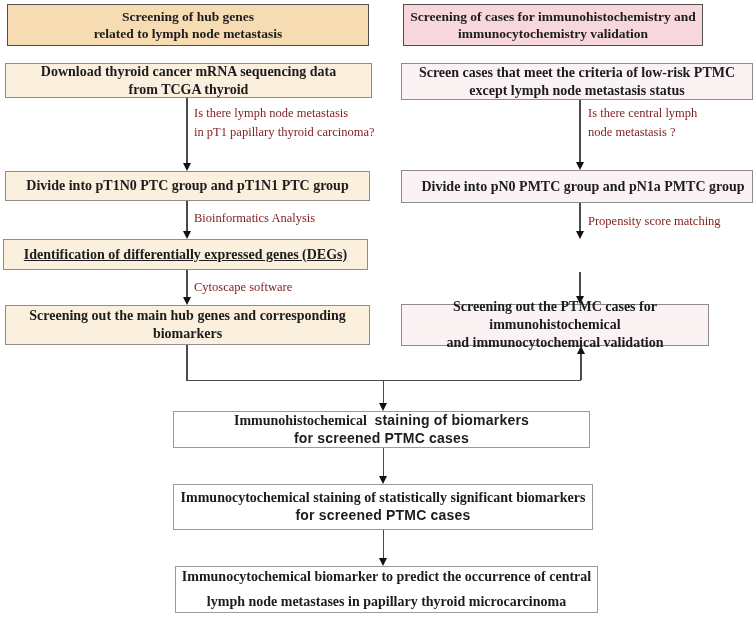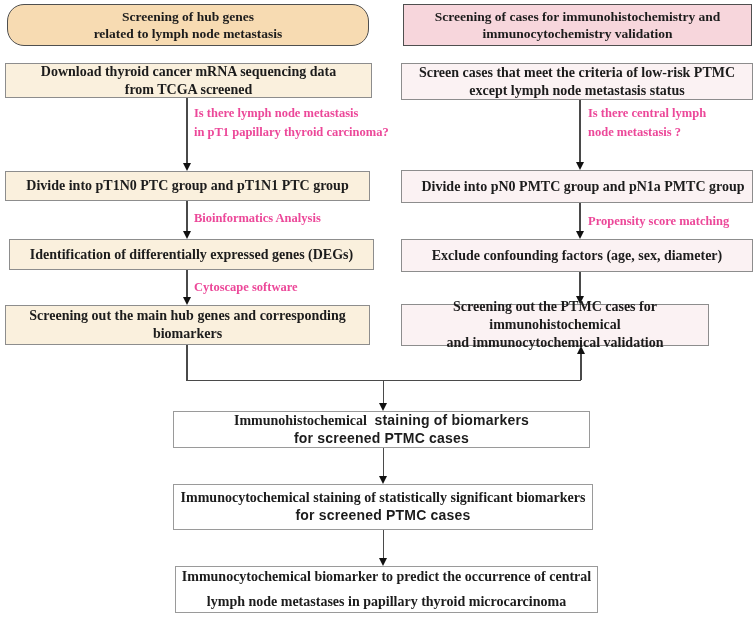"Screening of hub genes" .hdr-left { border-radius: 17px -> none }
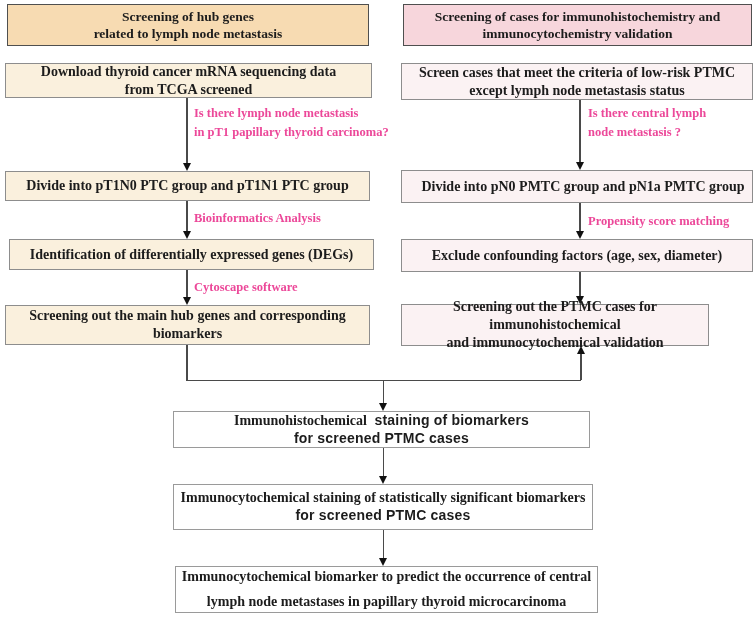"Screening of cases for" div.box { width: 349px -> 300px }
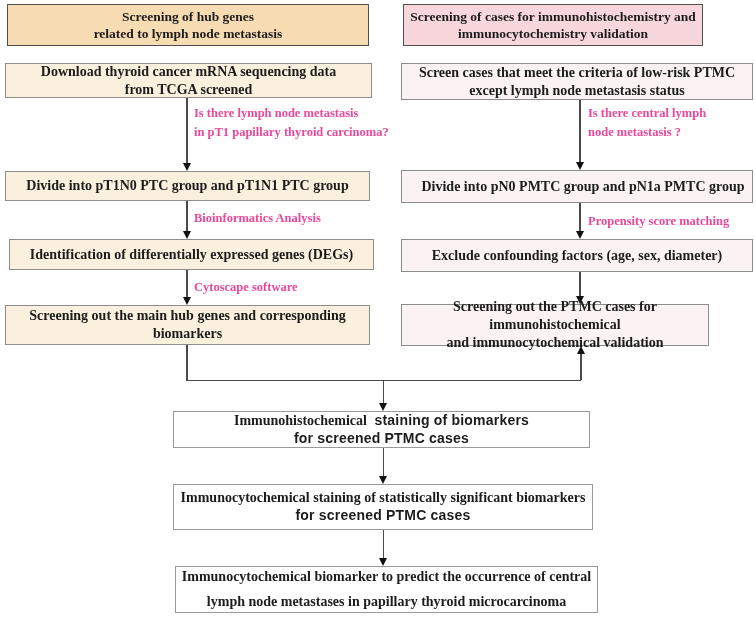"from TCGA screened" div { text: screened -> thyroid }
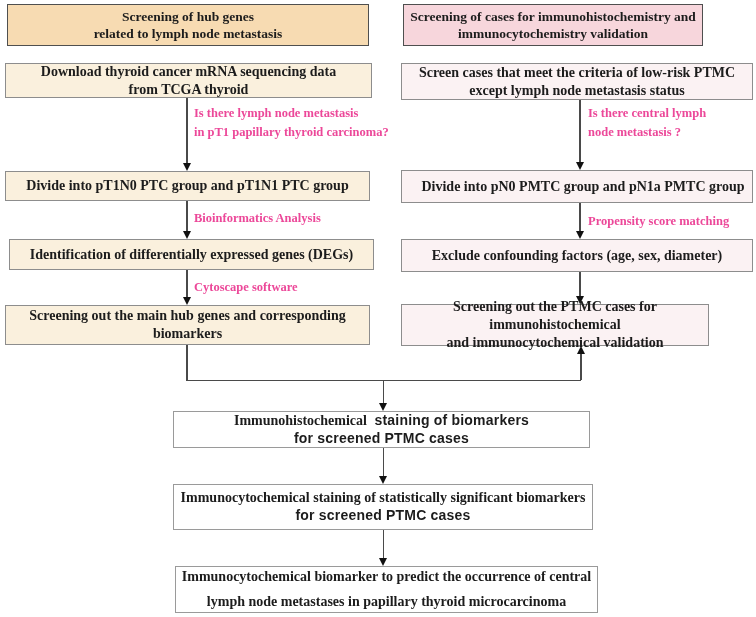"Is there lymph node metastasis" .lbl { color: #ec4899 -> #7f1d1d; font-weight: bold -> normal }
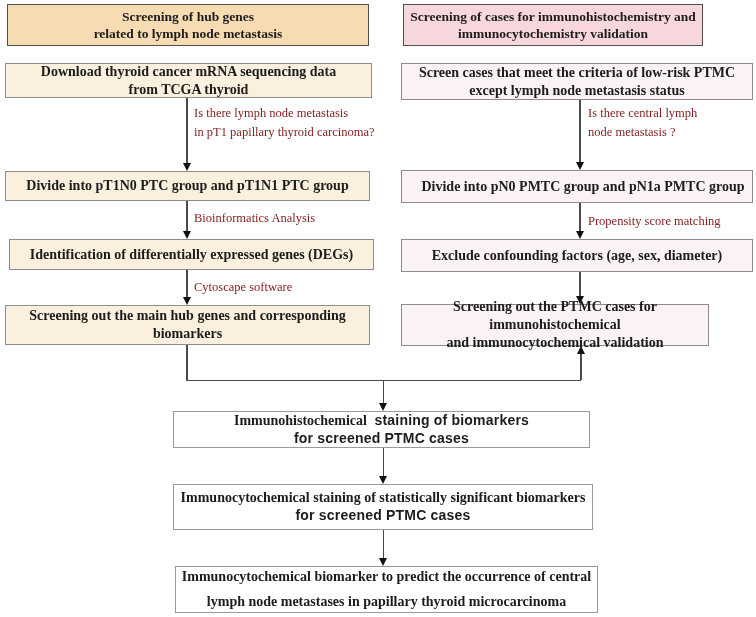"Identification of differentially" div.box { left: 9px -> 3px; text-decoration: none -> underline }
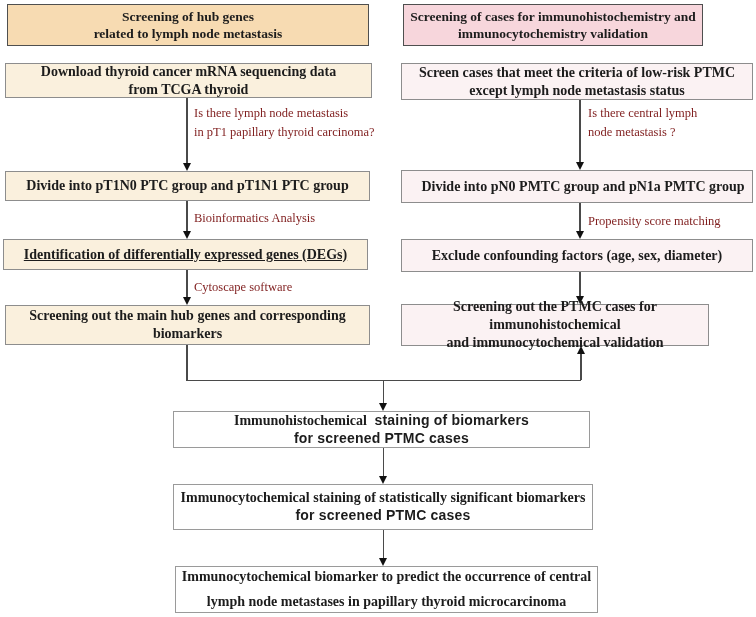"Exclude confounding factors (age, sex," div.box { html: <div> <div>Exclude confounding factors (age, sex, diameter)</div> </div> -> none }
